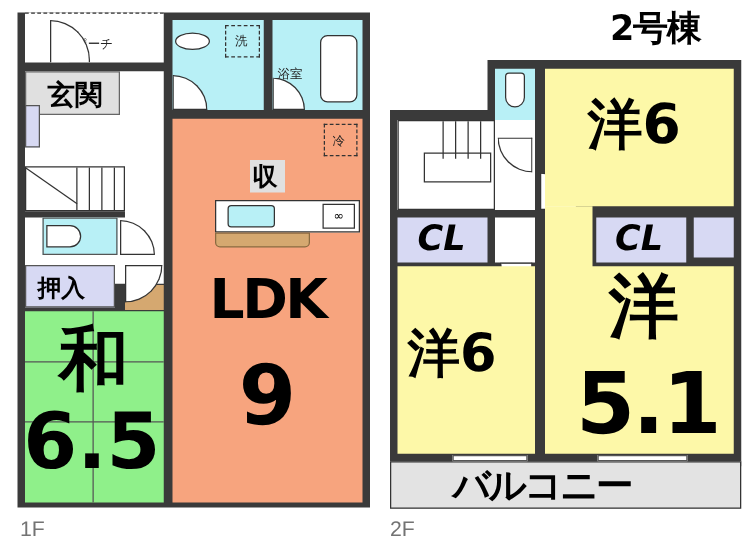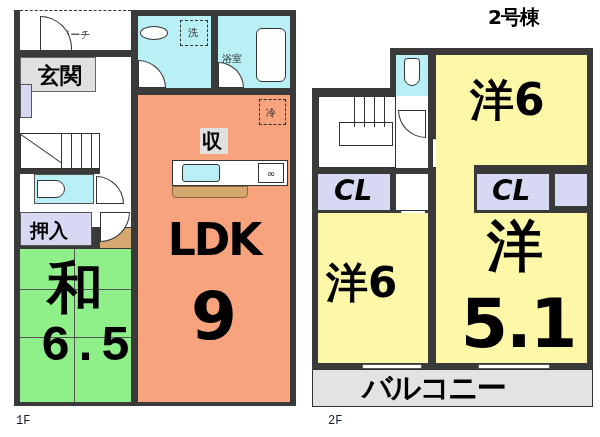"2号棟" div.lbl { font-size: 20px -> 28px }
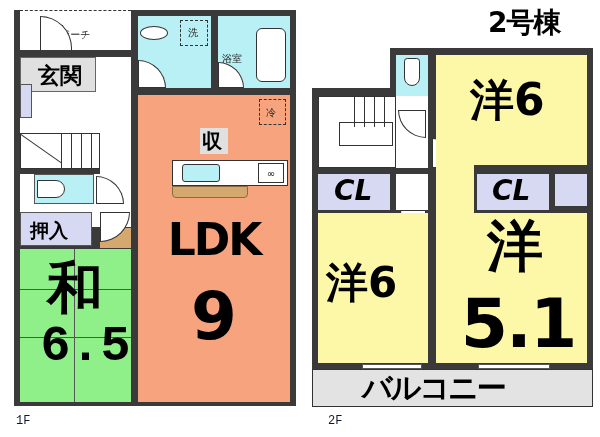"6.5" div.big { font-family: Liberation Mono, monospace -> none; font-size: 50px -> 62px; left: 28px -> 16px }
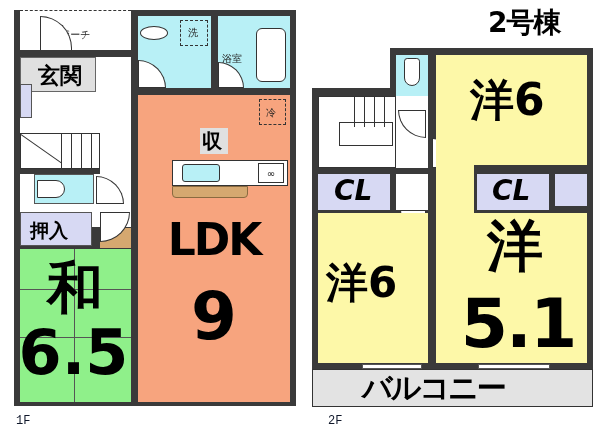"1F" .floorlbl { color: #0f172a -> #737373; font-family: Liberation Mono, monospace -> Liberation Sans, sans-serif; font-size: 12px -> 17px }
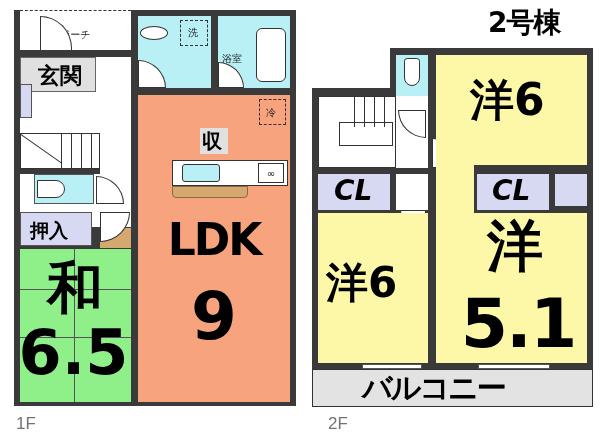"2F" div.floorlbl { left: 328px -> 312px }
